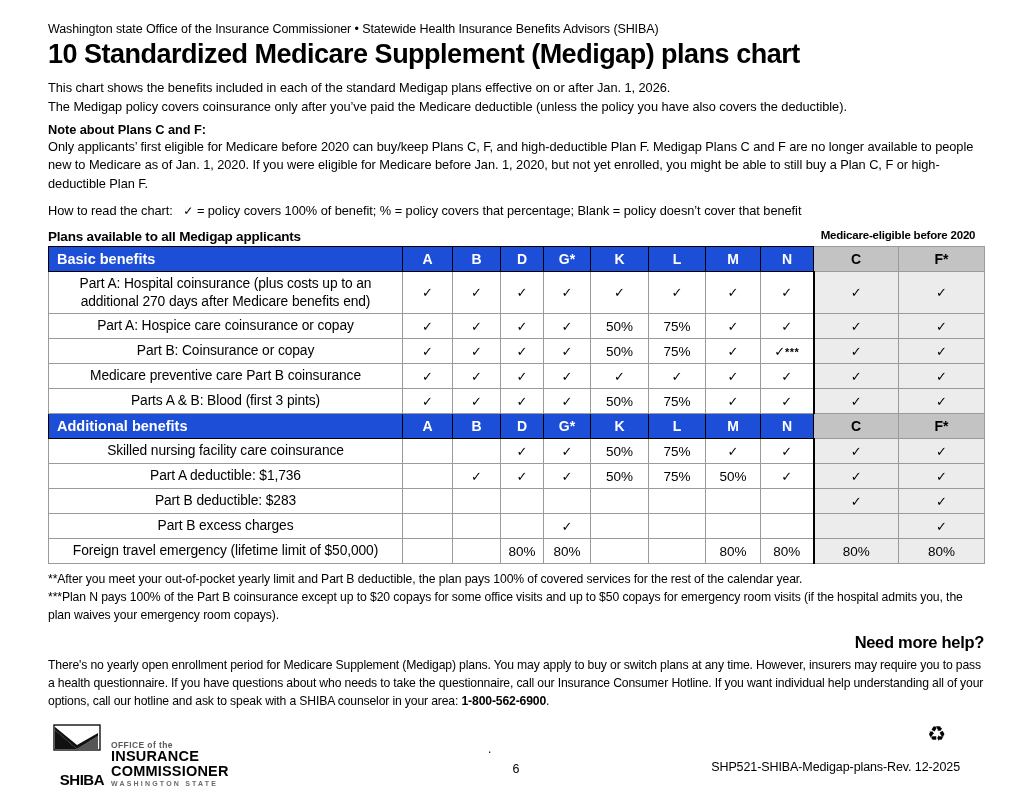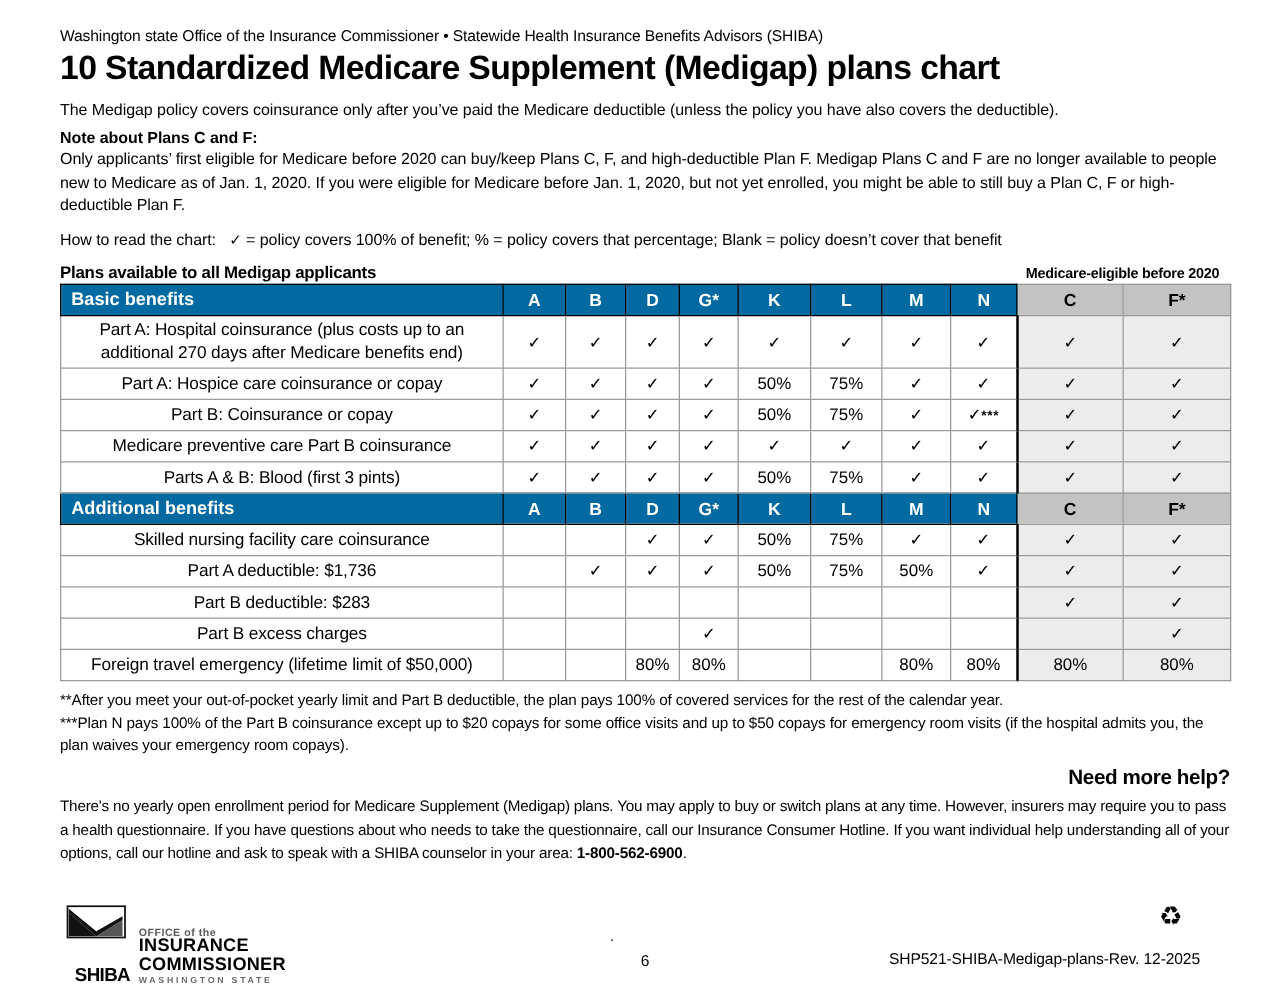"This chart shows the benefits" p { html: none -> <p>This chart shows the benefits included in each of the standard Medigap plans effective on or after Jan. 1, 2026.</p> }
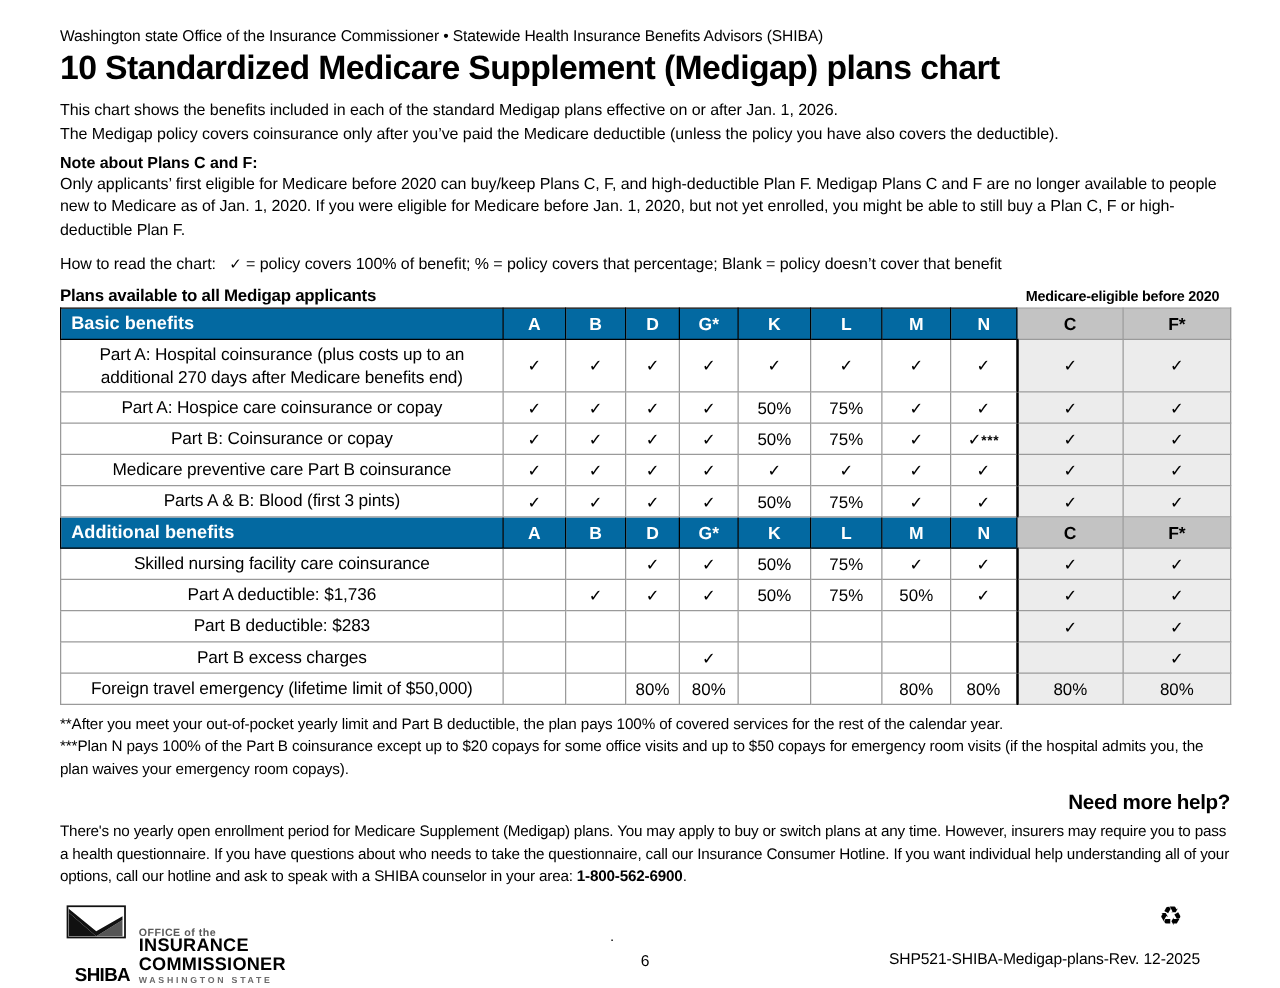"Plans available to all Medigap" .chart-headers { align-items: flex-end -> flex-start }
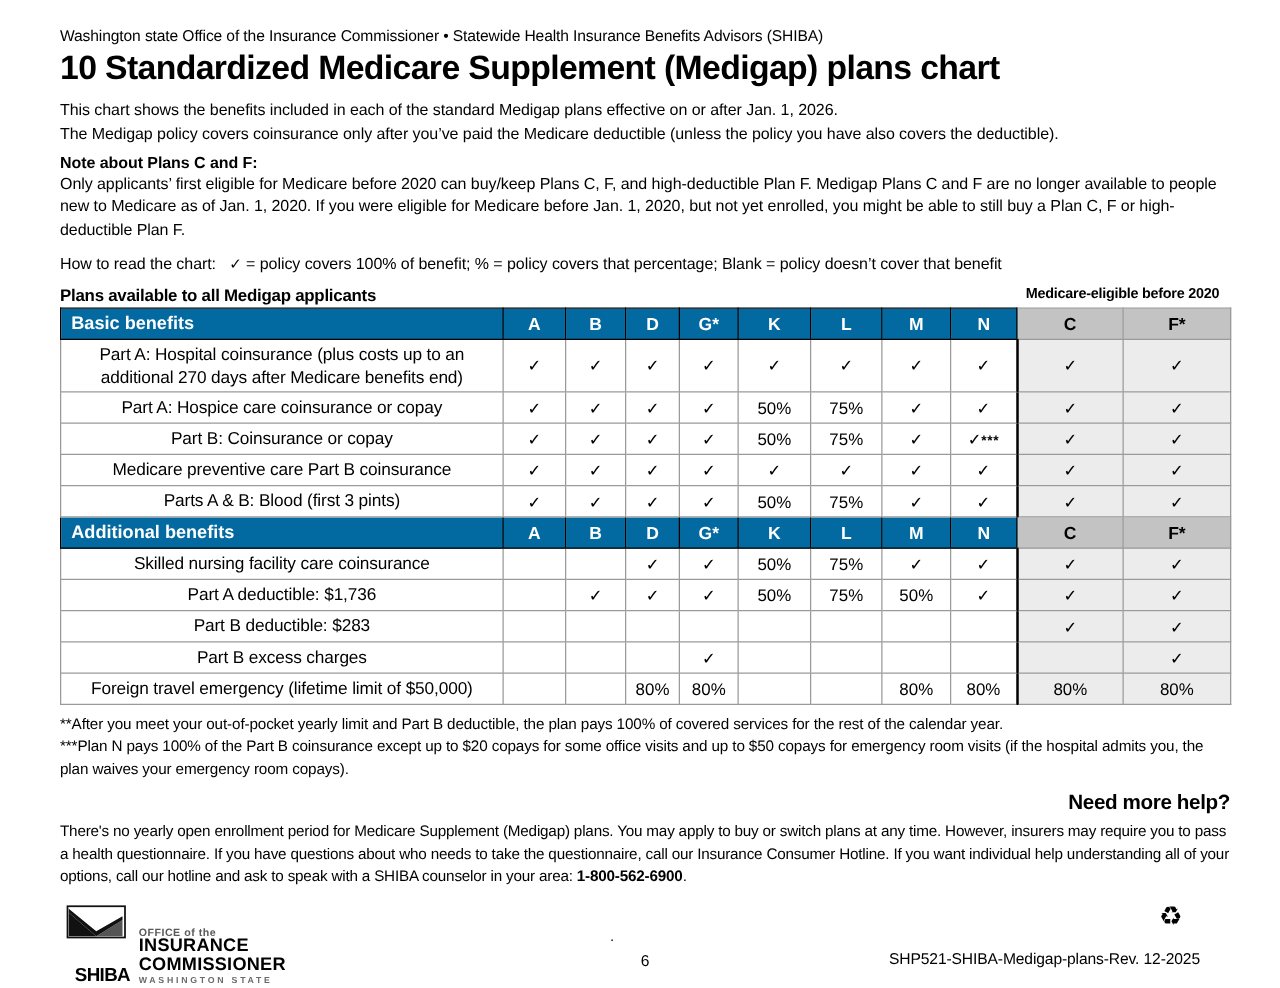"Basic benefits" tr.section-head th, tr.section-head td { background: #0369a1 -> #1d4ed8 }
